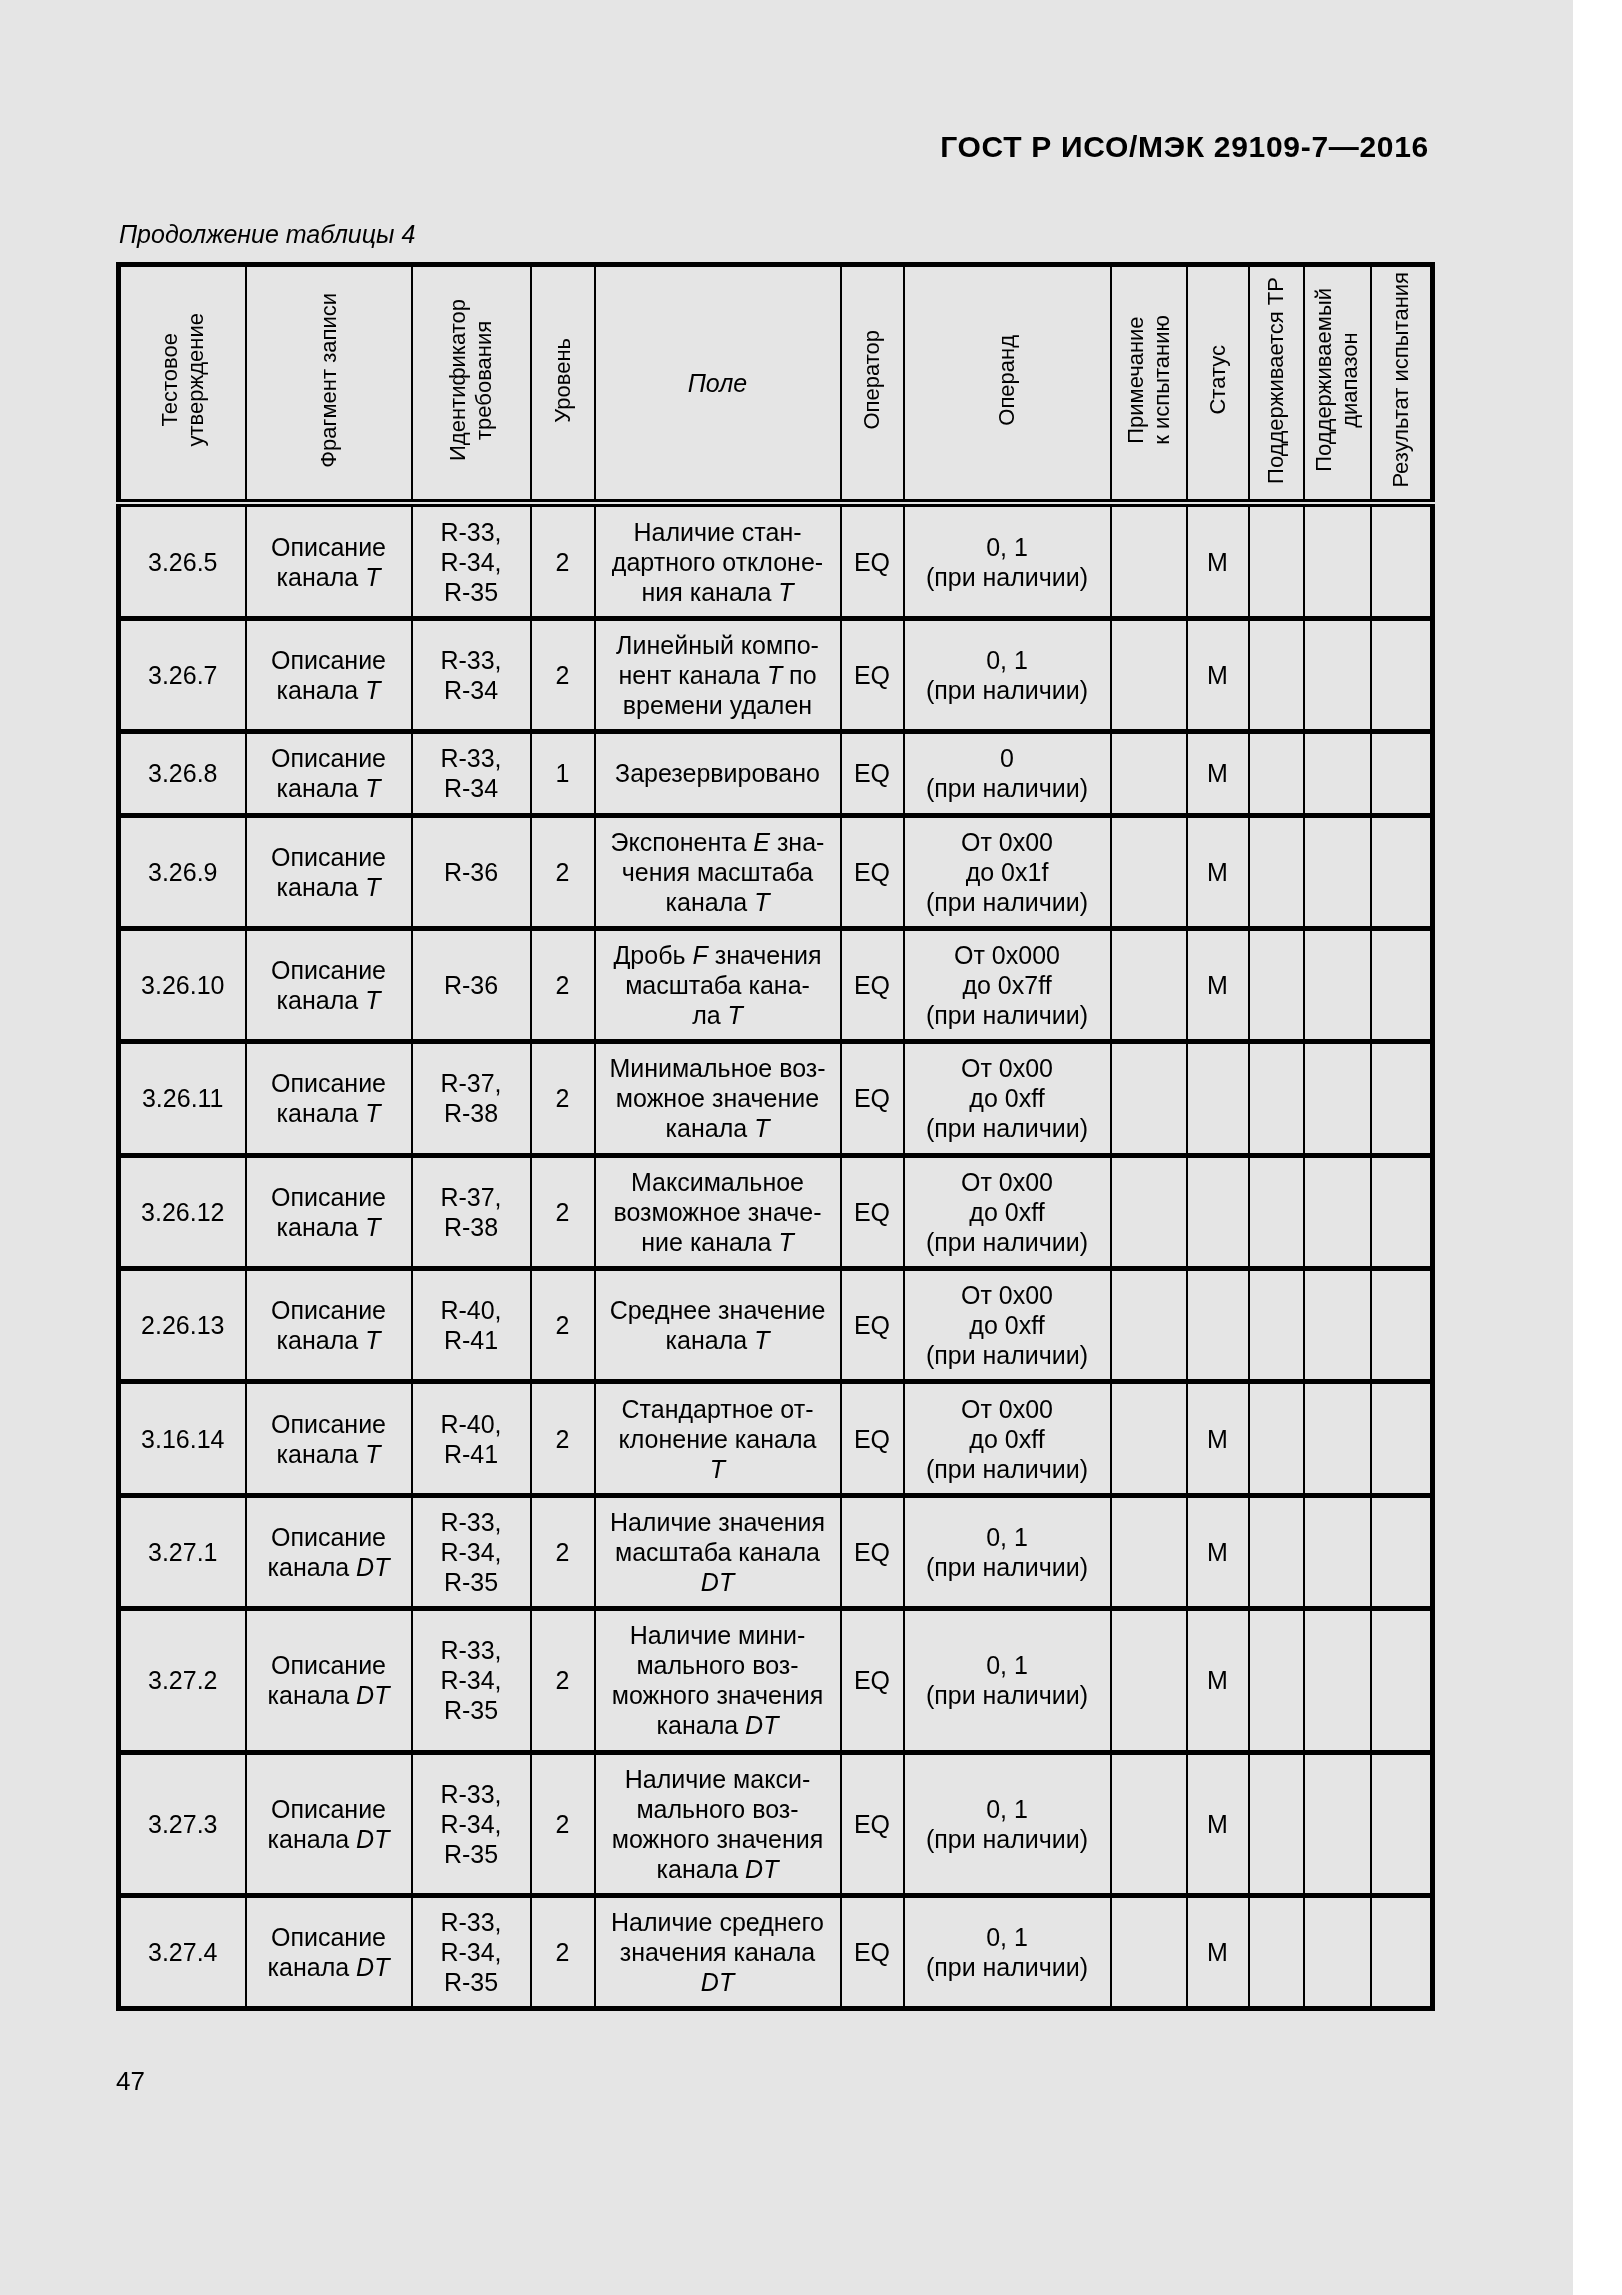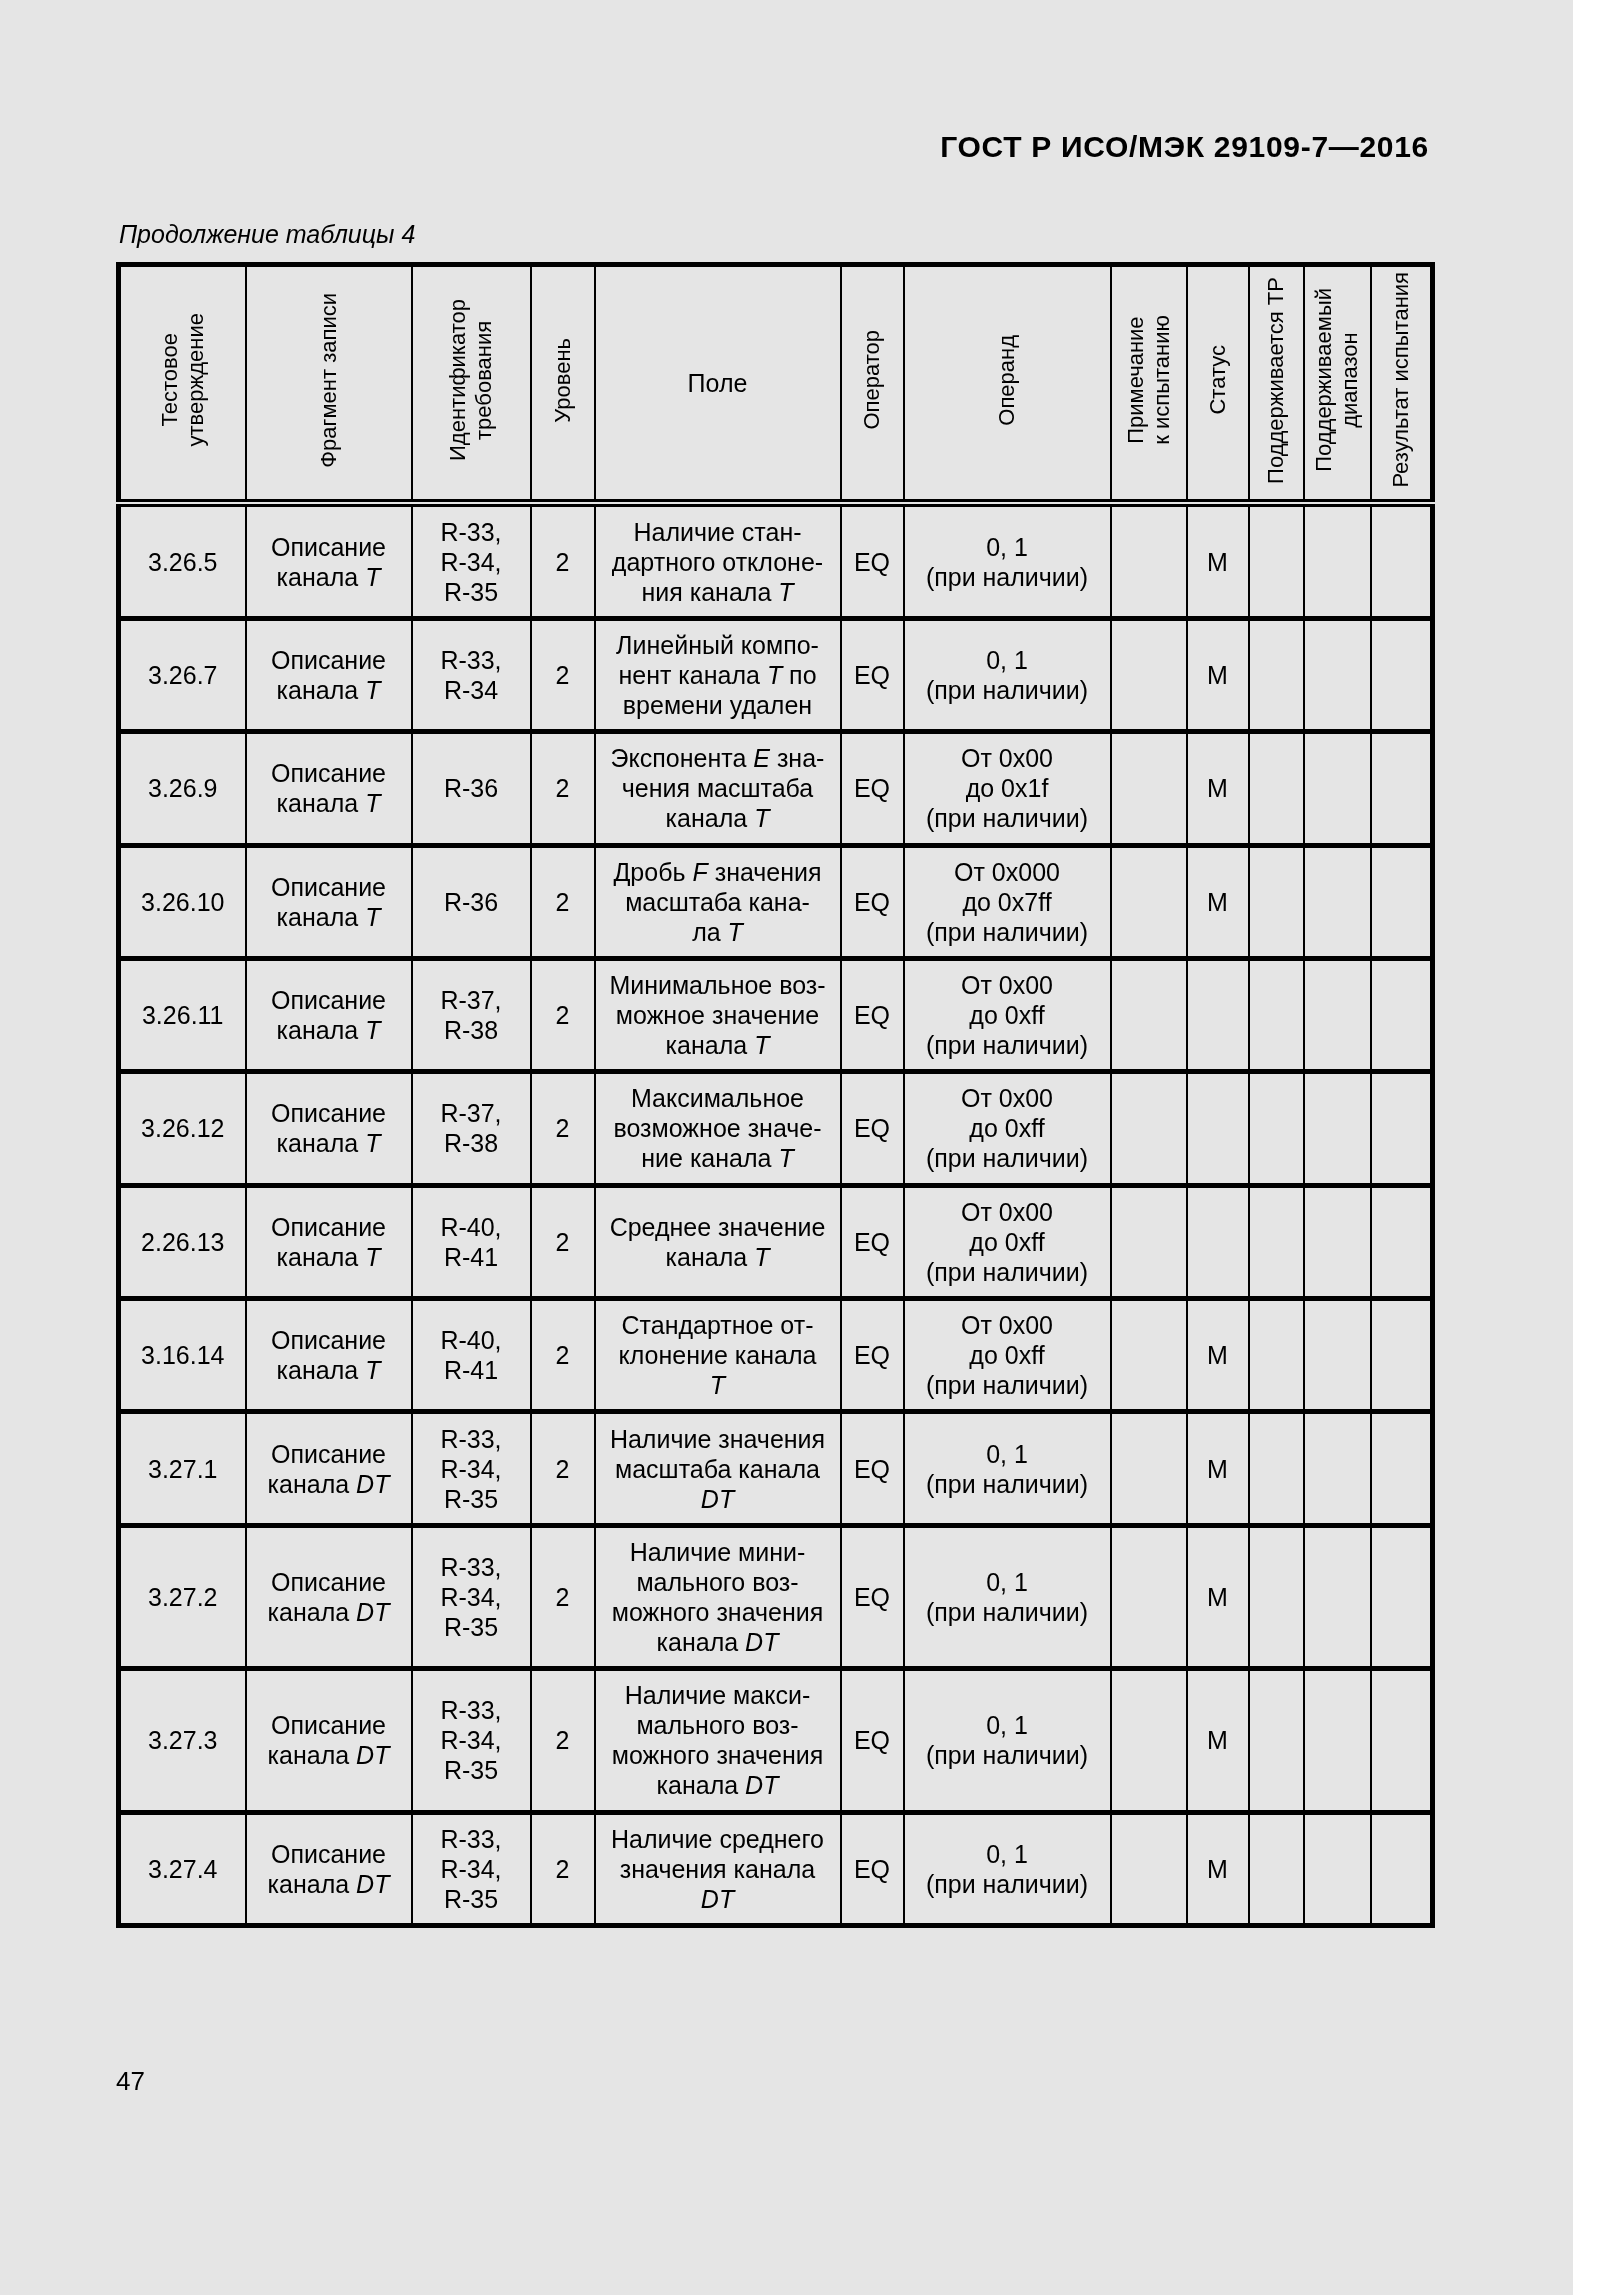"Поле" .field-head { font-style: none -> italic }
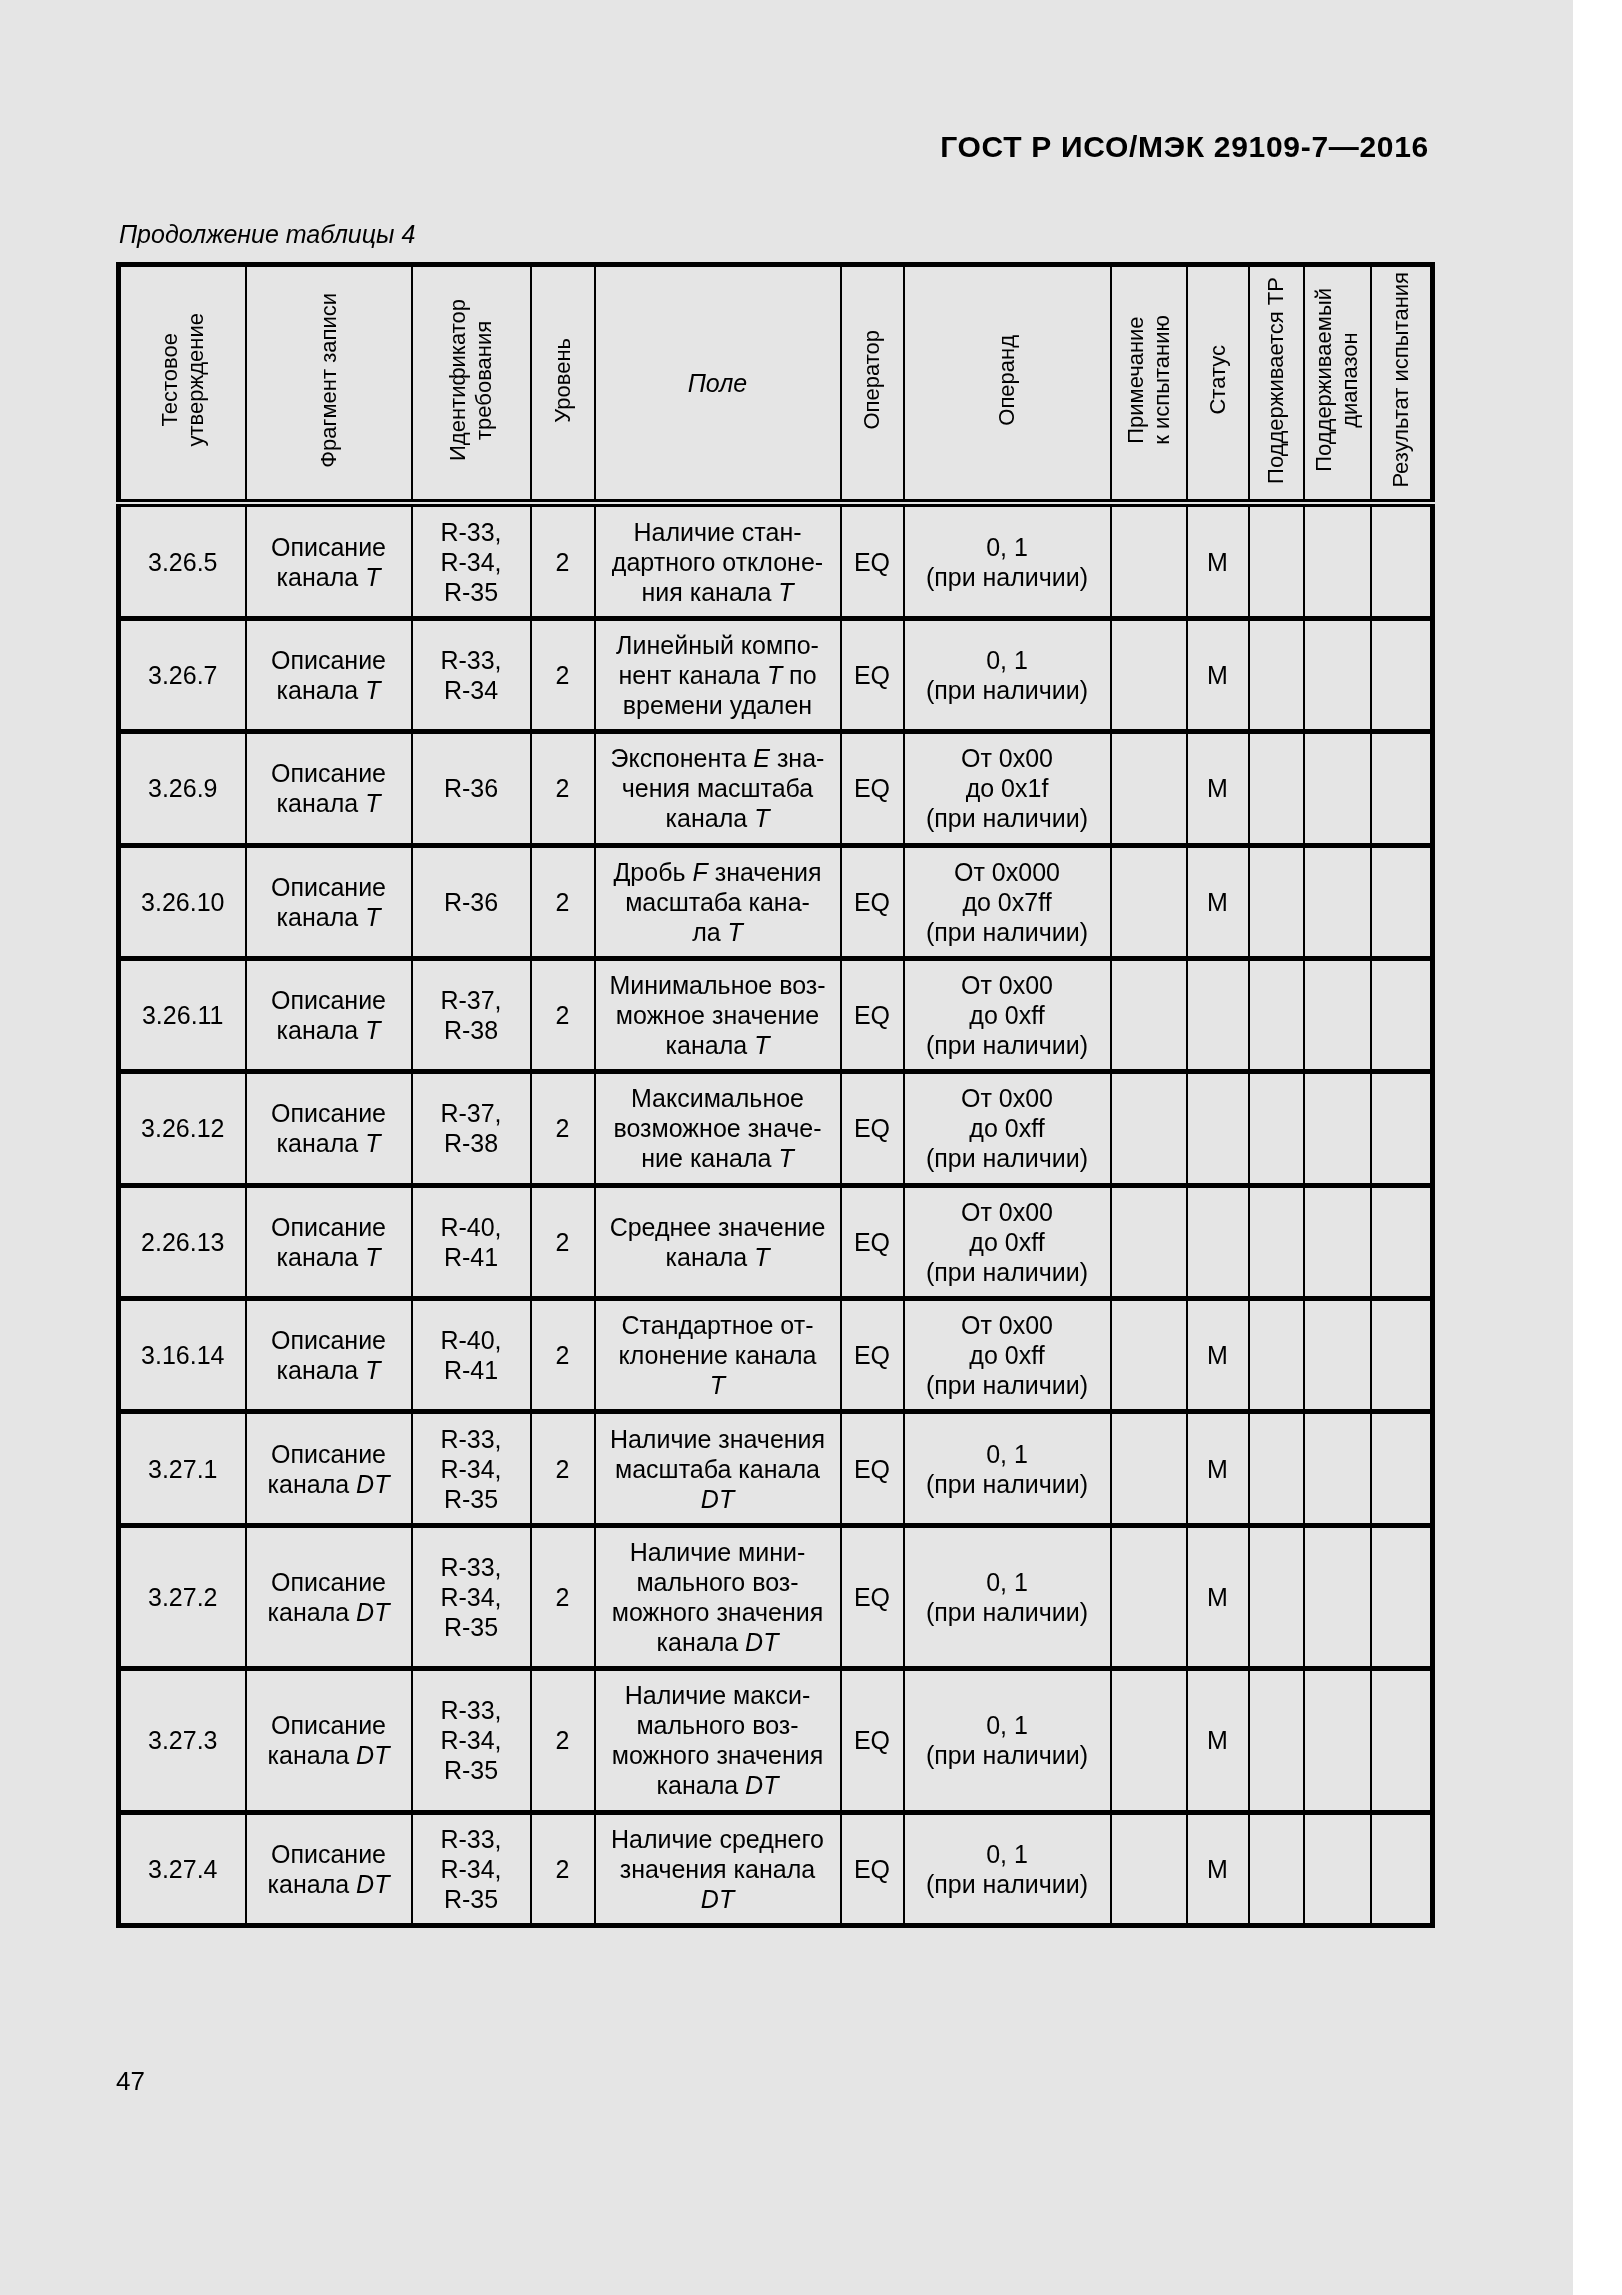"3.26.8" tr { html: none -> <tr> <td>3.26.8</td> <td>Описание канала <i>T</i></td> <td>R-33, R-34</td> <td>1</td> <td>Зарезервировано</td> <td>EQ</td> <td>0 (при наличии)</td> <td></td> <td>M</td> <td></td> <td></td> <td></td> </tr> }
